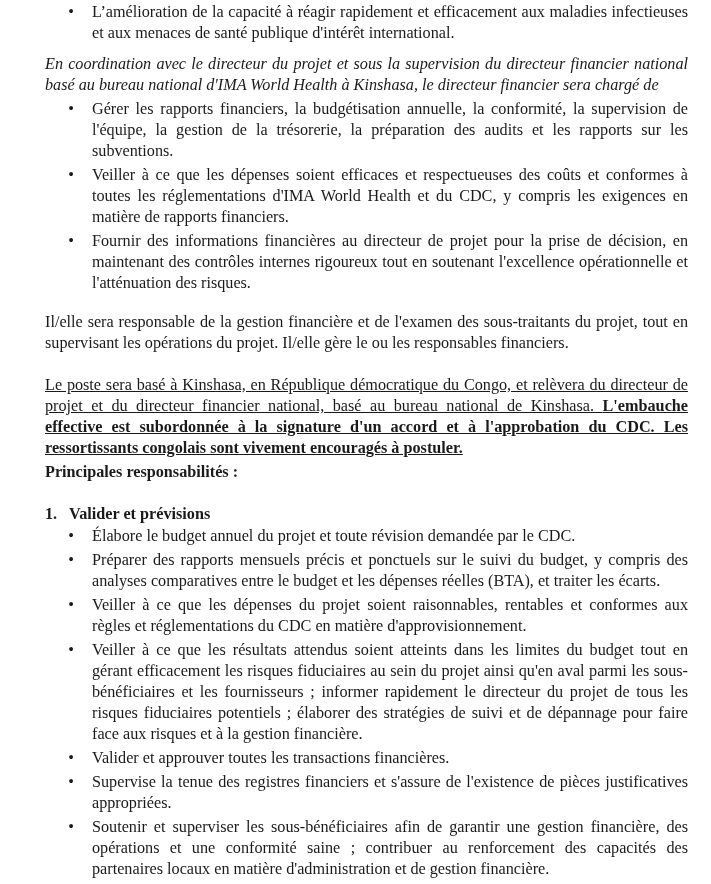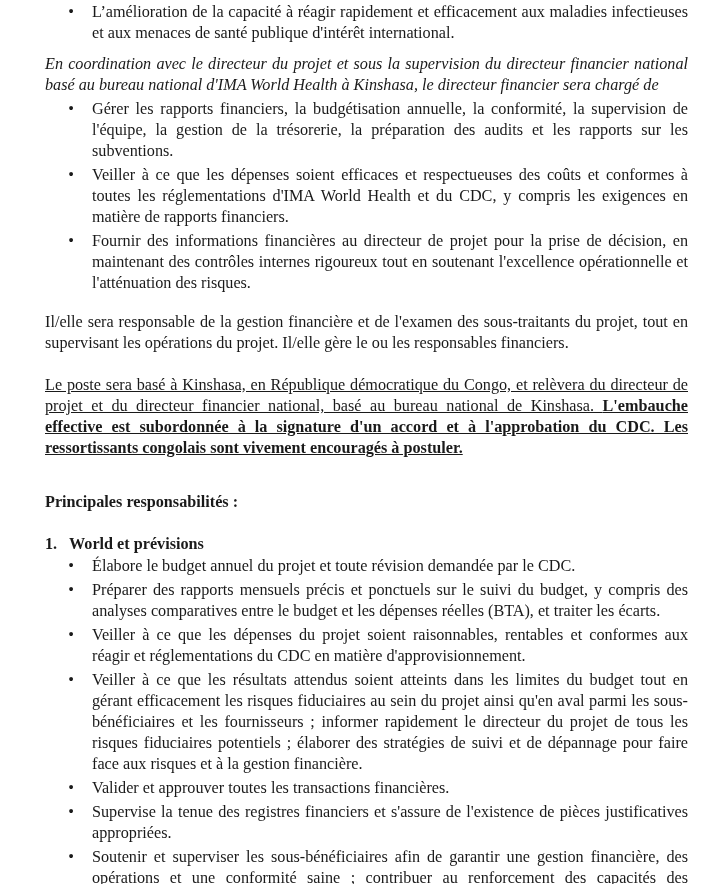"Principales responsabilités :" p.section-title { margin-top: 33px -> 3px }
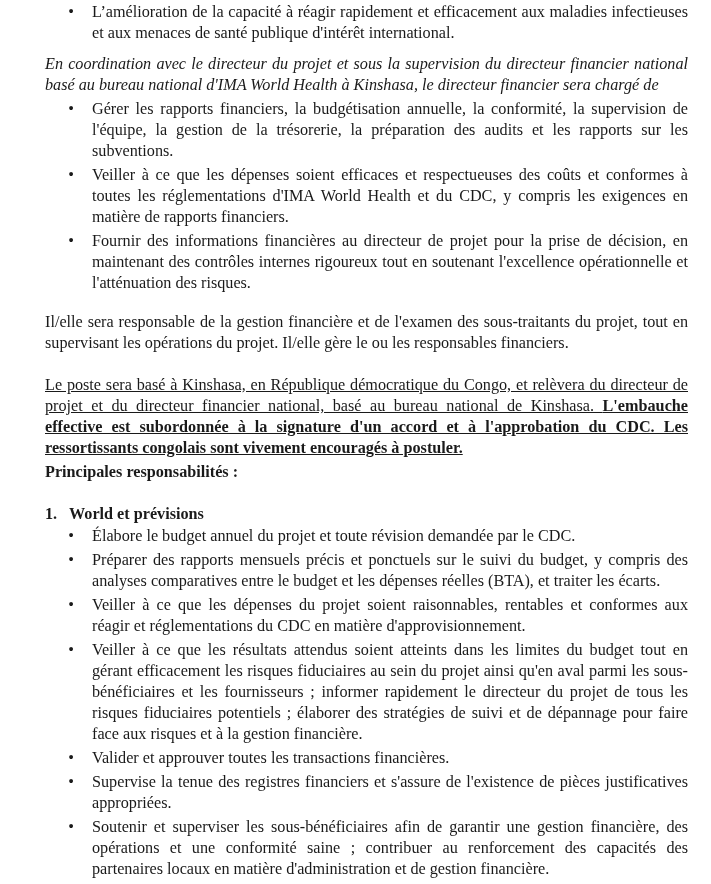"World et prévisions" span.label { text: World -> Valider }
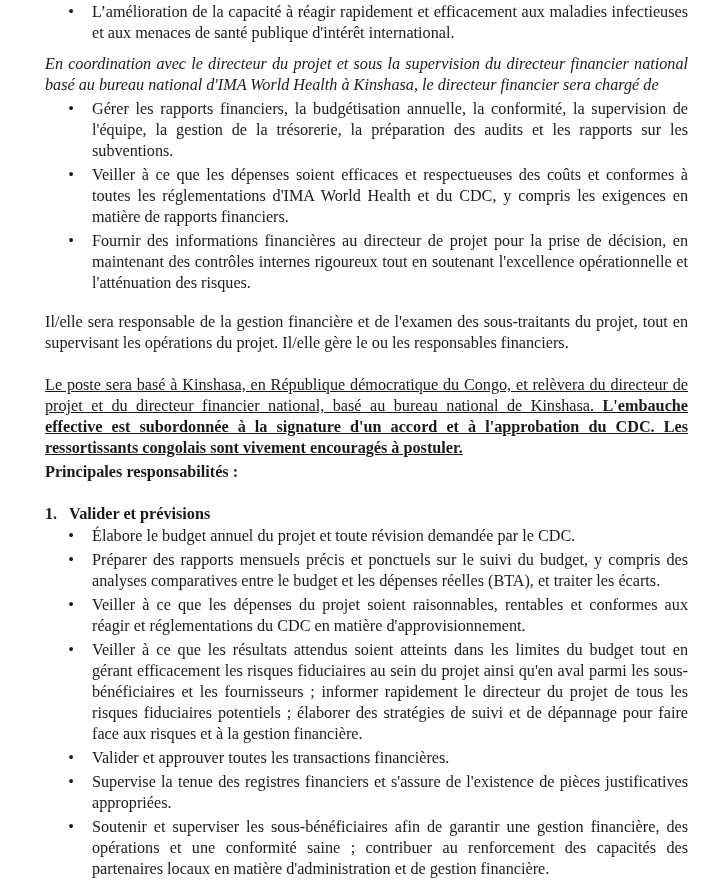"Veiller à ce que les dépenses du" span { text: réagir -> règles }
